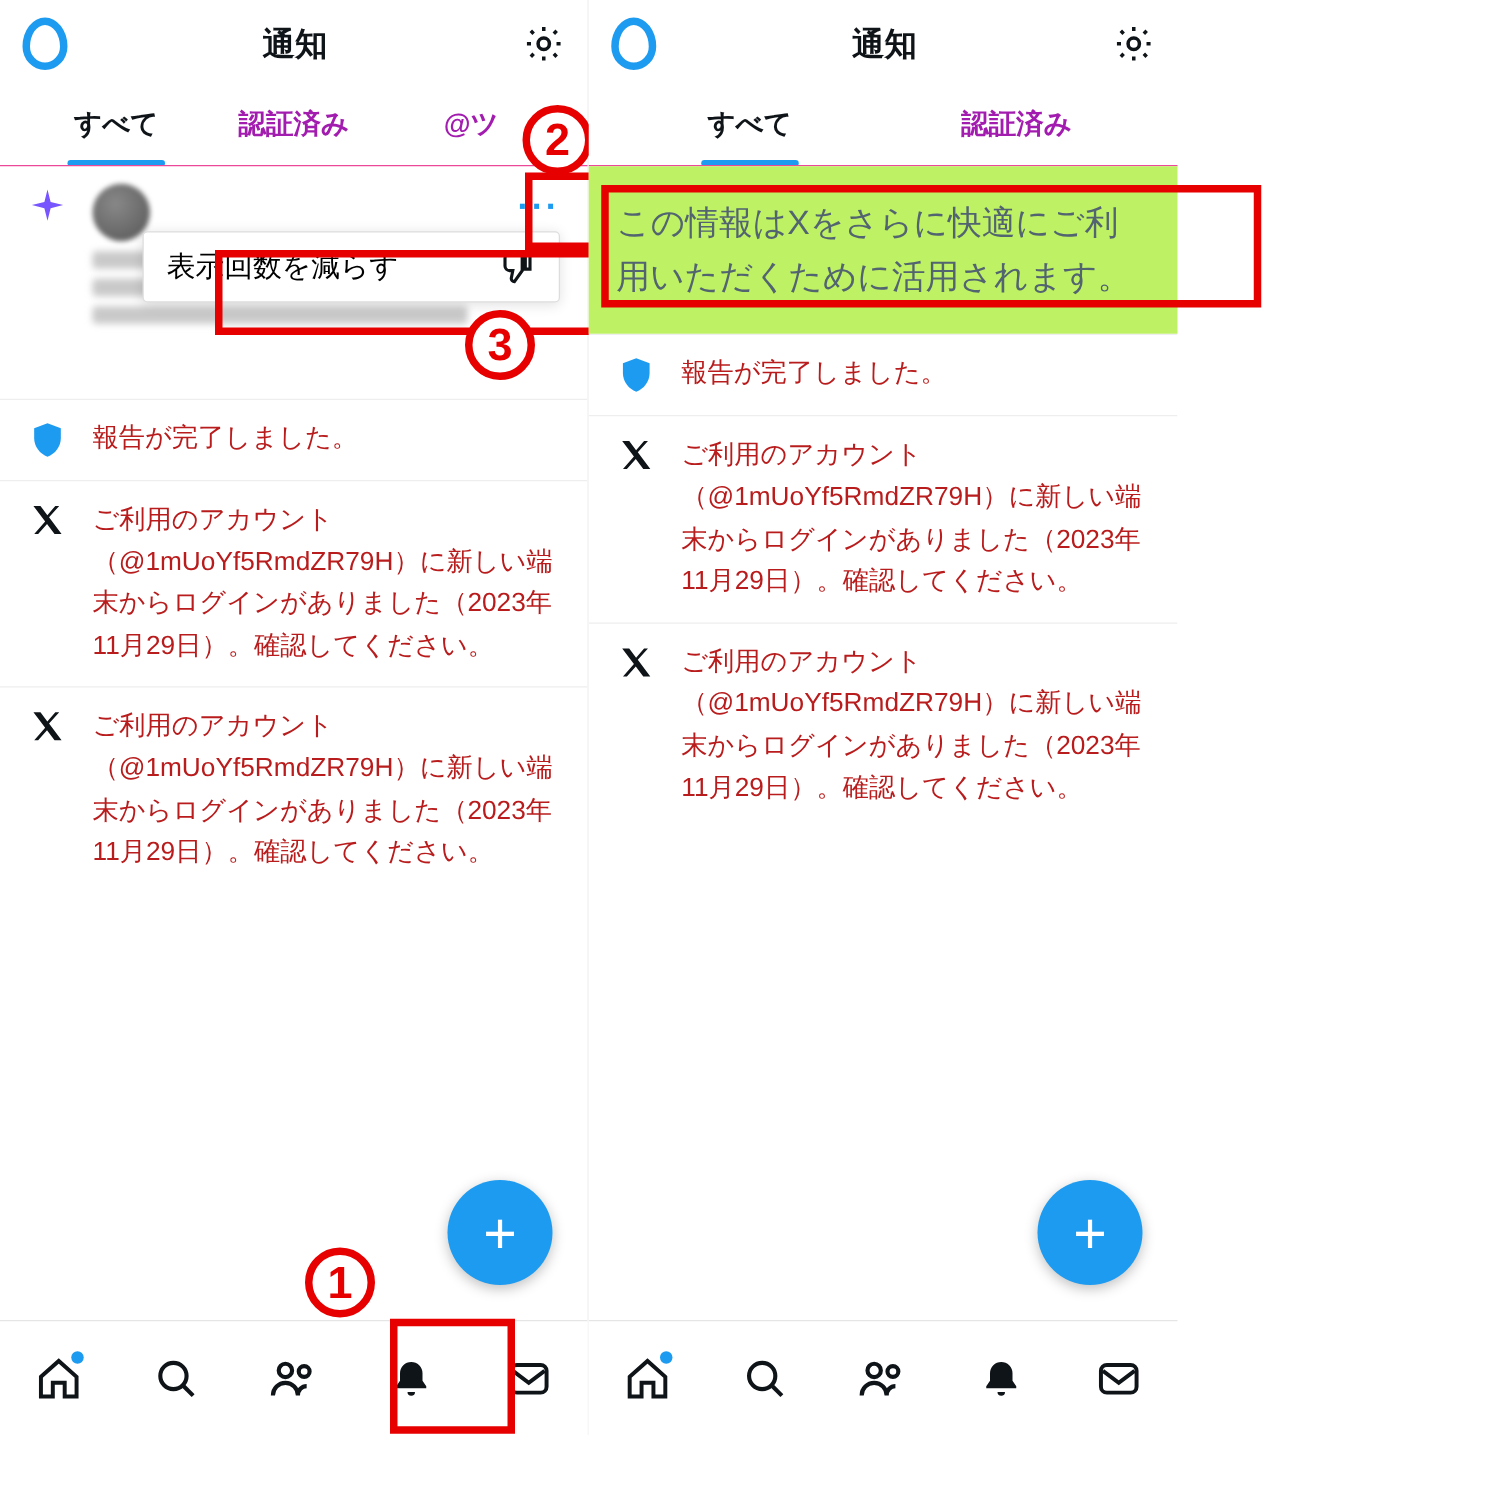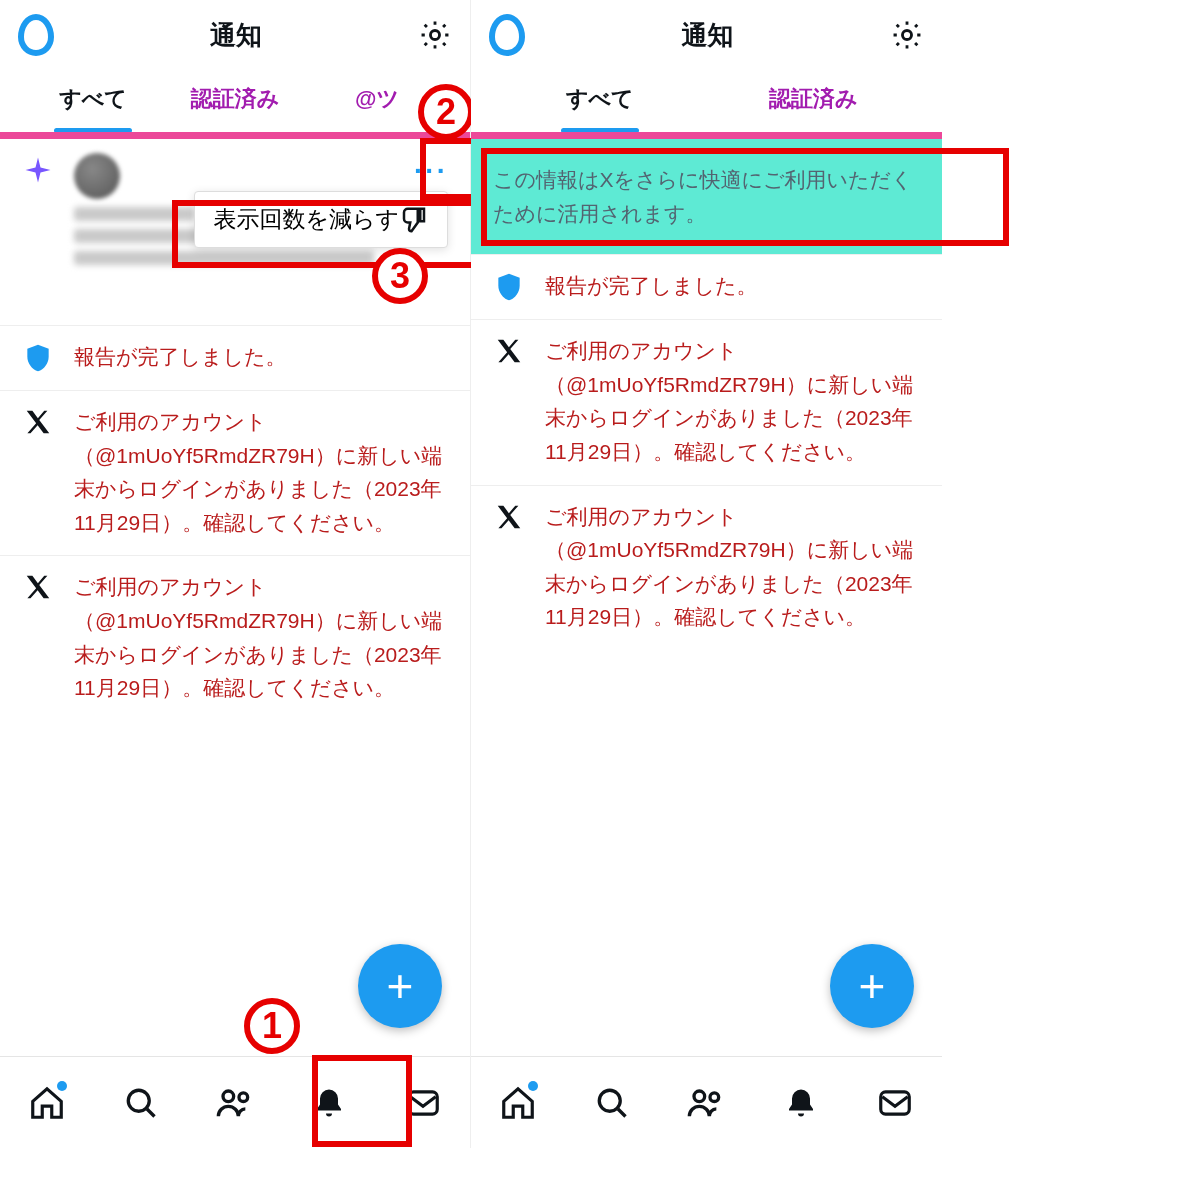"すべて" .tabs { border-bottom: 7px solid #ec4899 -> 1px solid #ec4899 }
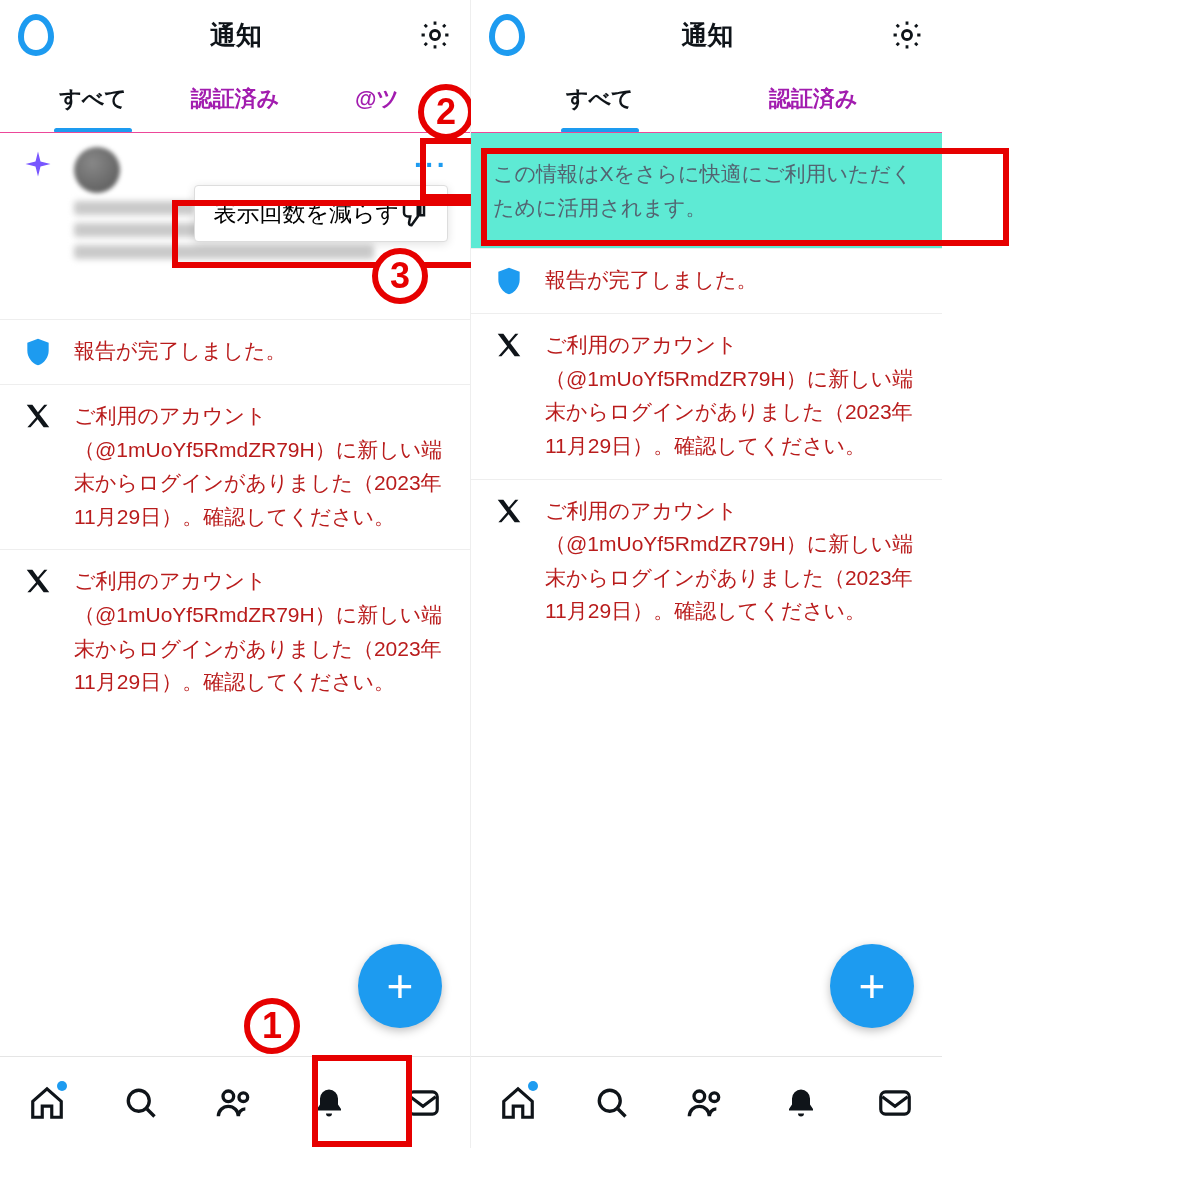"この情報はXをさらに快適にご利用いただくために活用されます。" .banner { background: #5eead4 -> #bef264; font-size: 21px -> 27px }
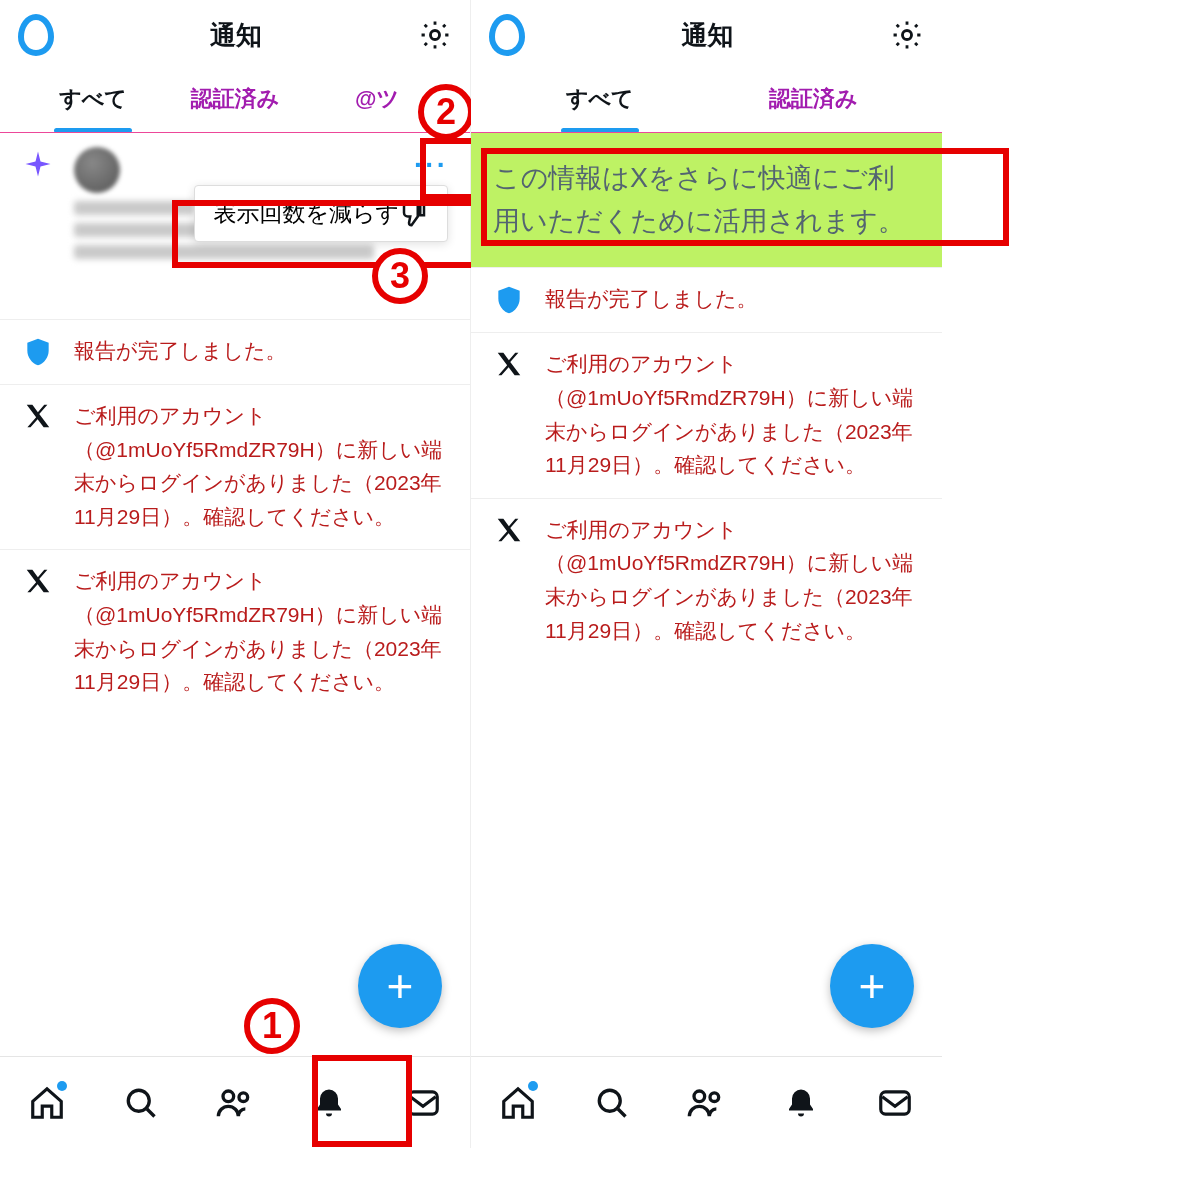"表示回数を減らす" .popup-row { gap: none -> 80px }
